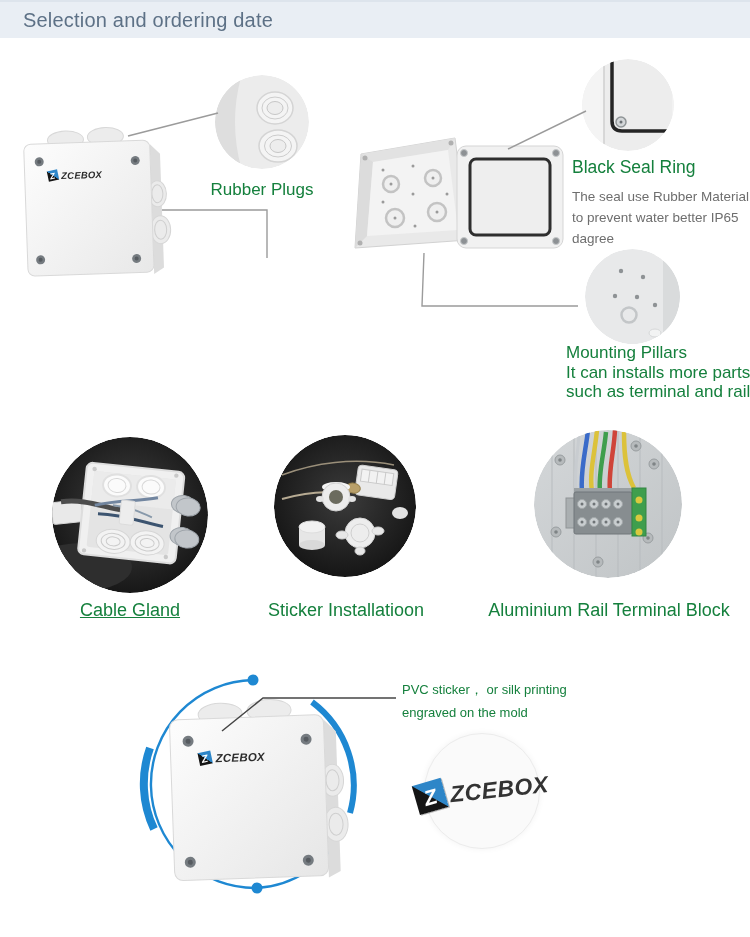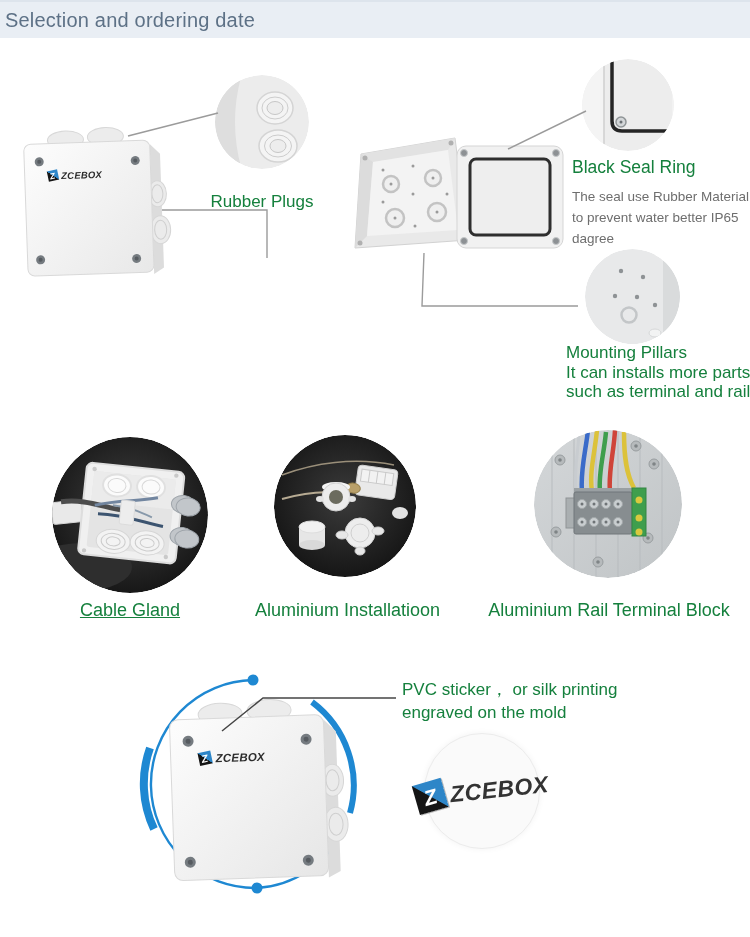"Selection and ordering date" .header-title { padding-left: 5px -> 23px }
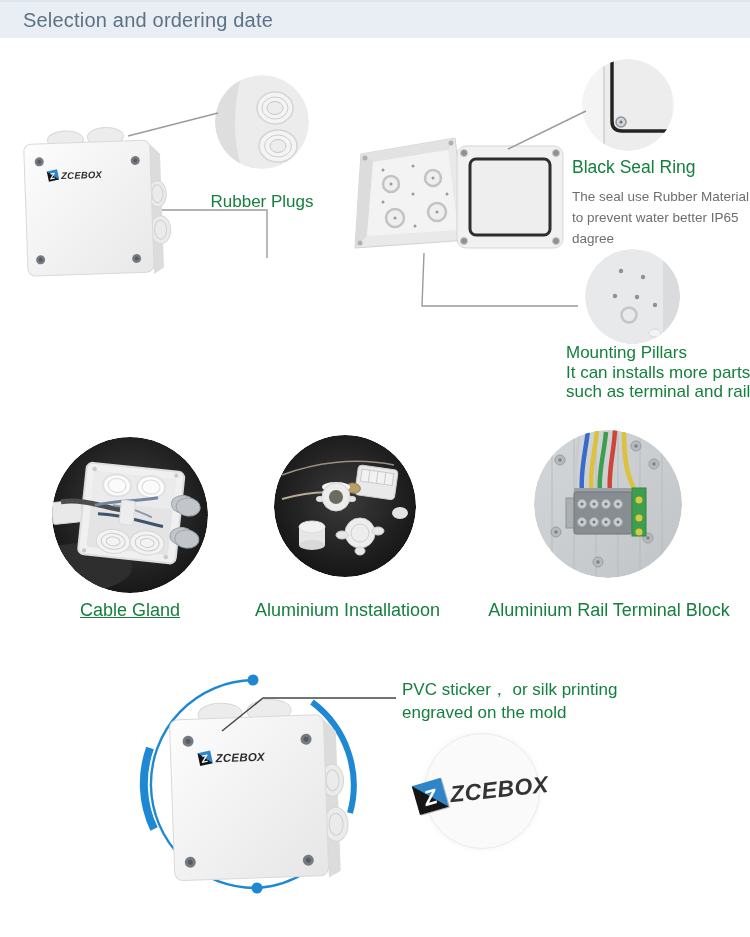"Rubber Plugs" div.abs { top: 192px -> 180px }
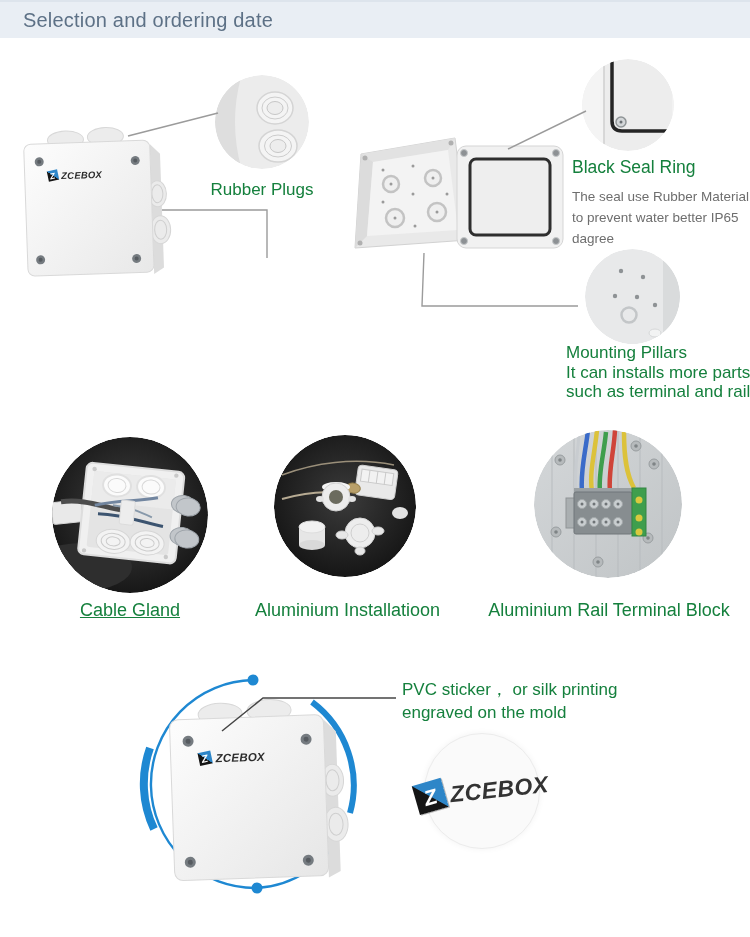"Aluminium Installatioon" div.abs { text: Aluminium -> Sticker }
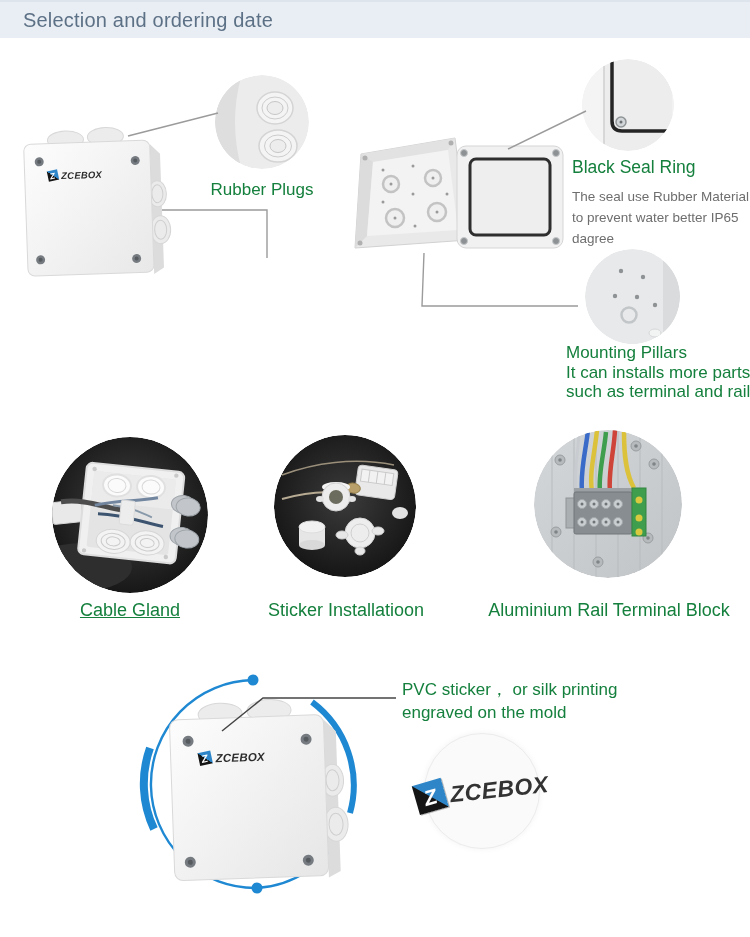"PVC sticker， or silk printing" div.abs { font-size: 17px -> 13px }
